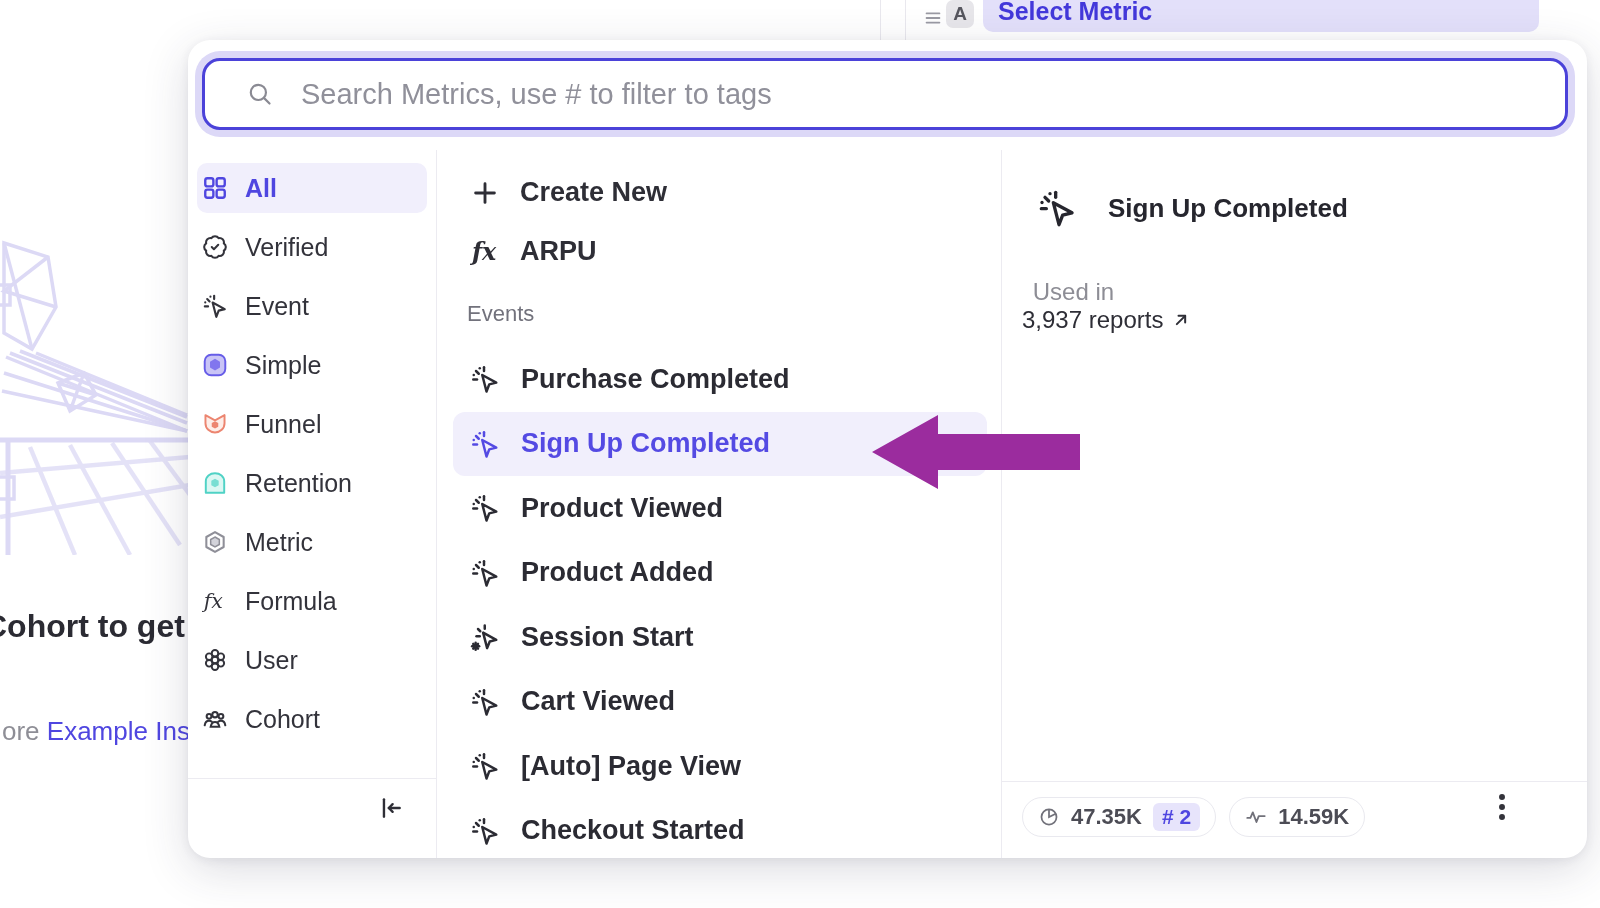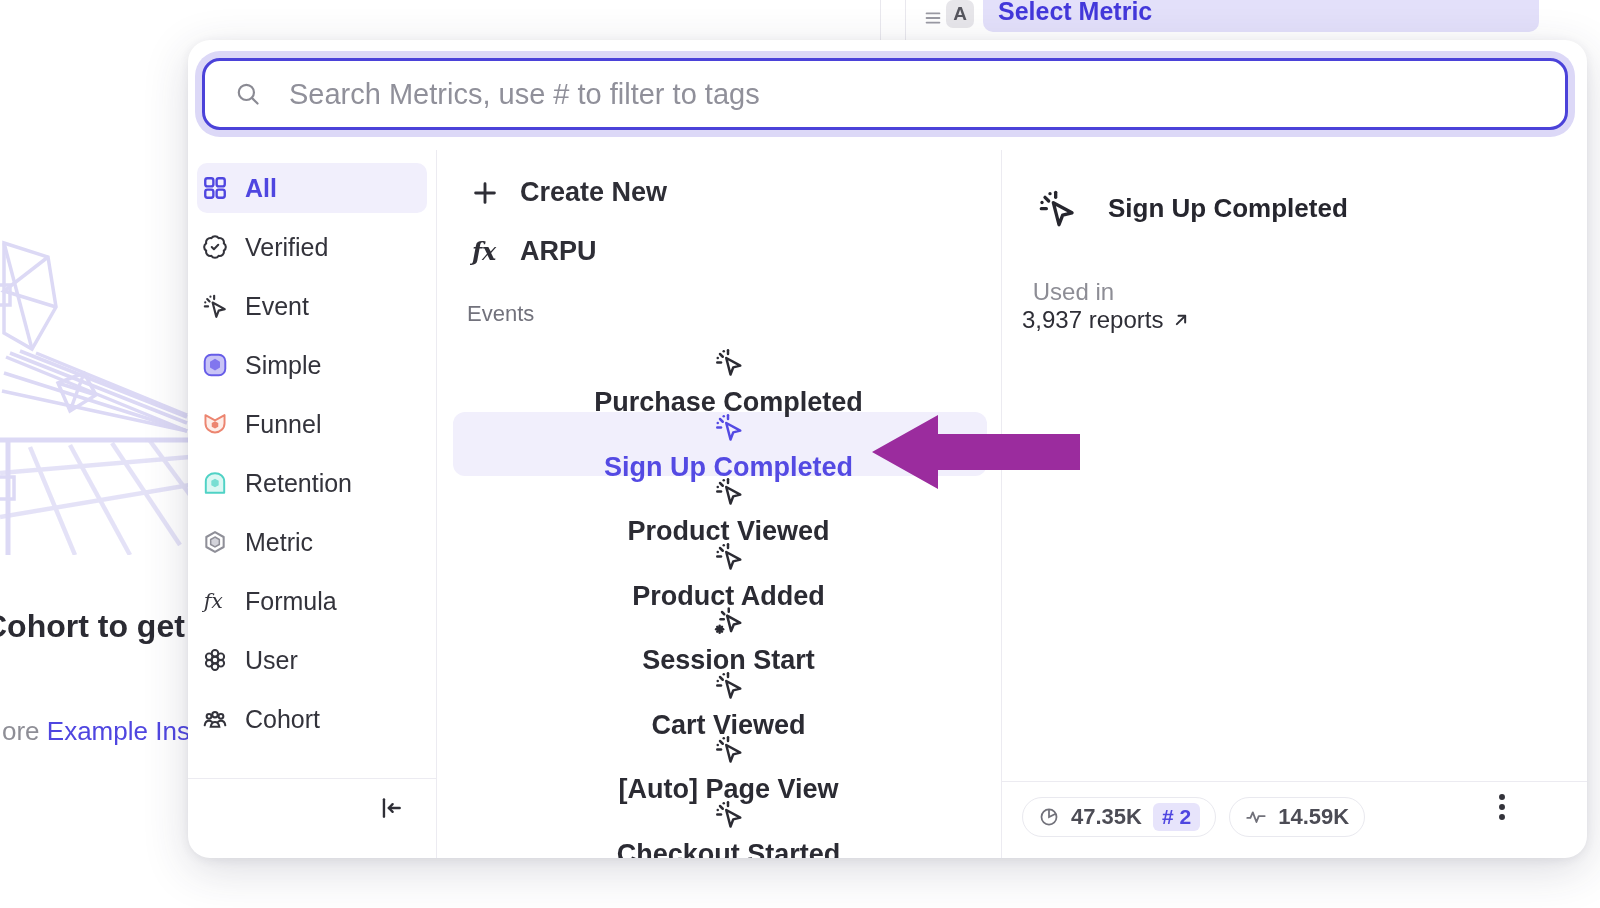"Search Metrics, use # to" .searchbox { padding: 0 30px -> 0 42px }
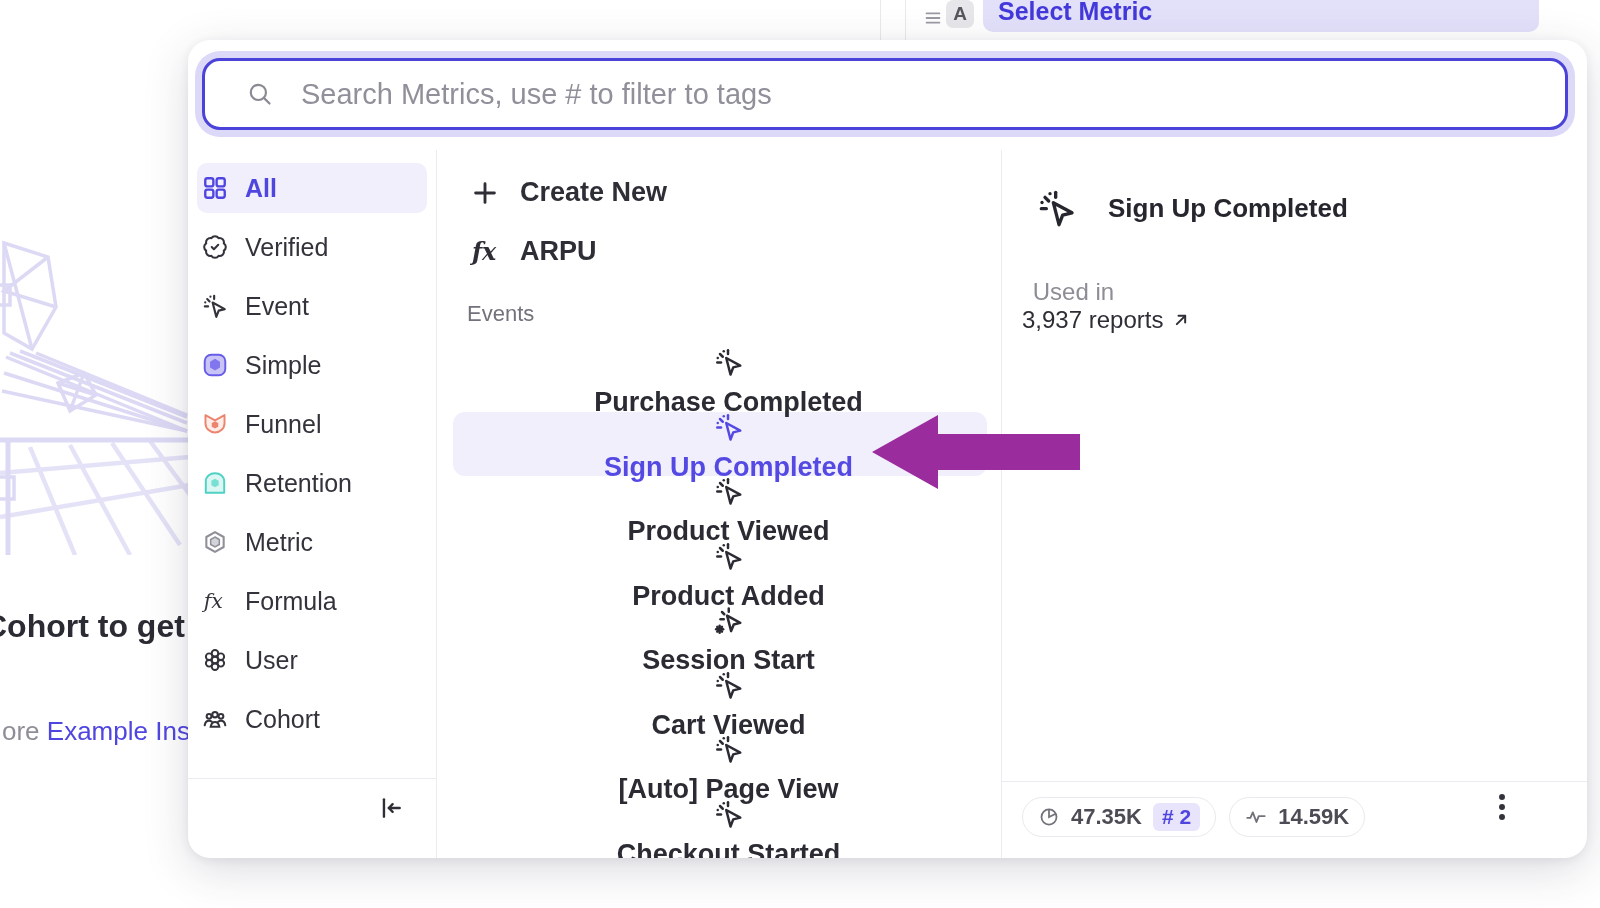"Purchase Completed" .event-row { flex-direction: column -> none; gap: 10px -> 21px }
